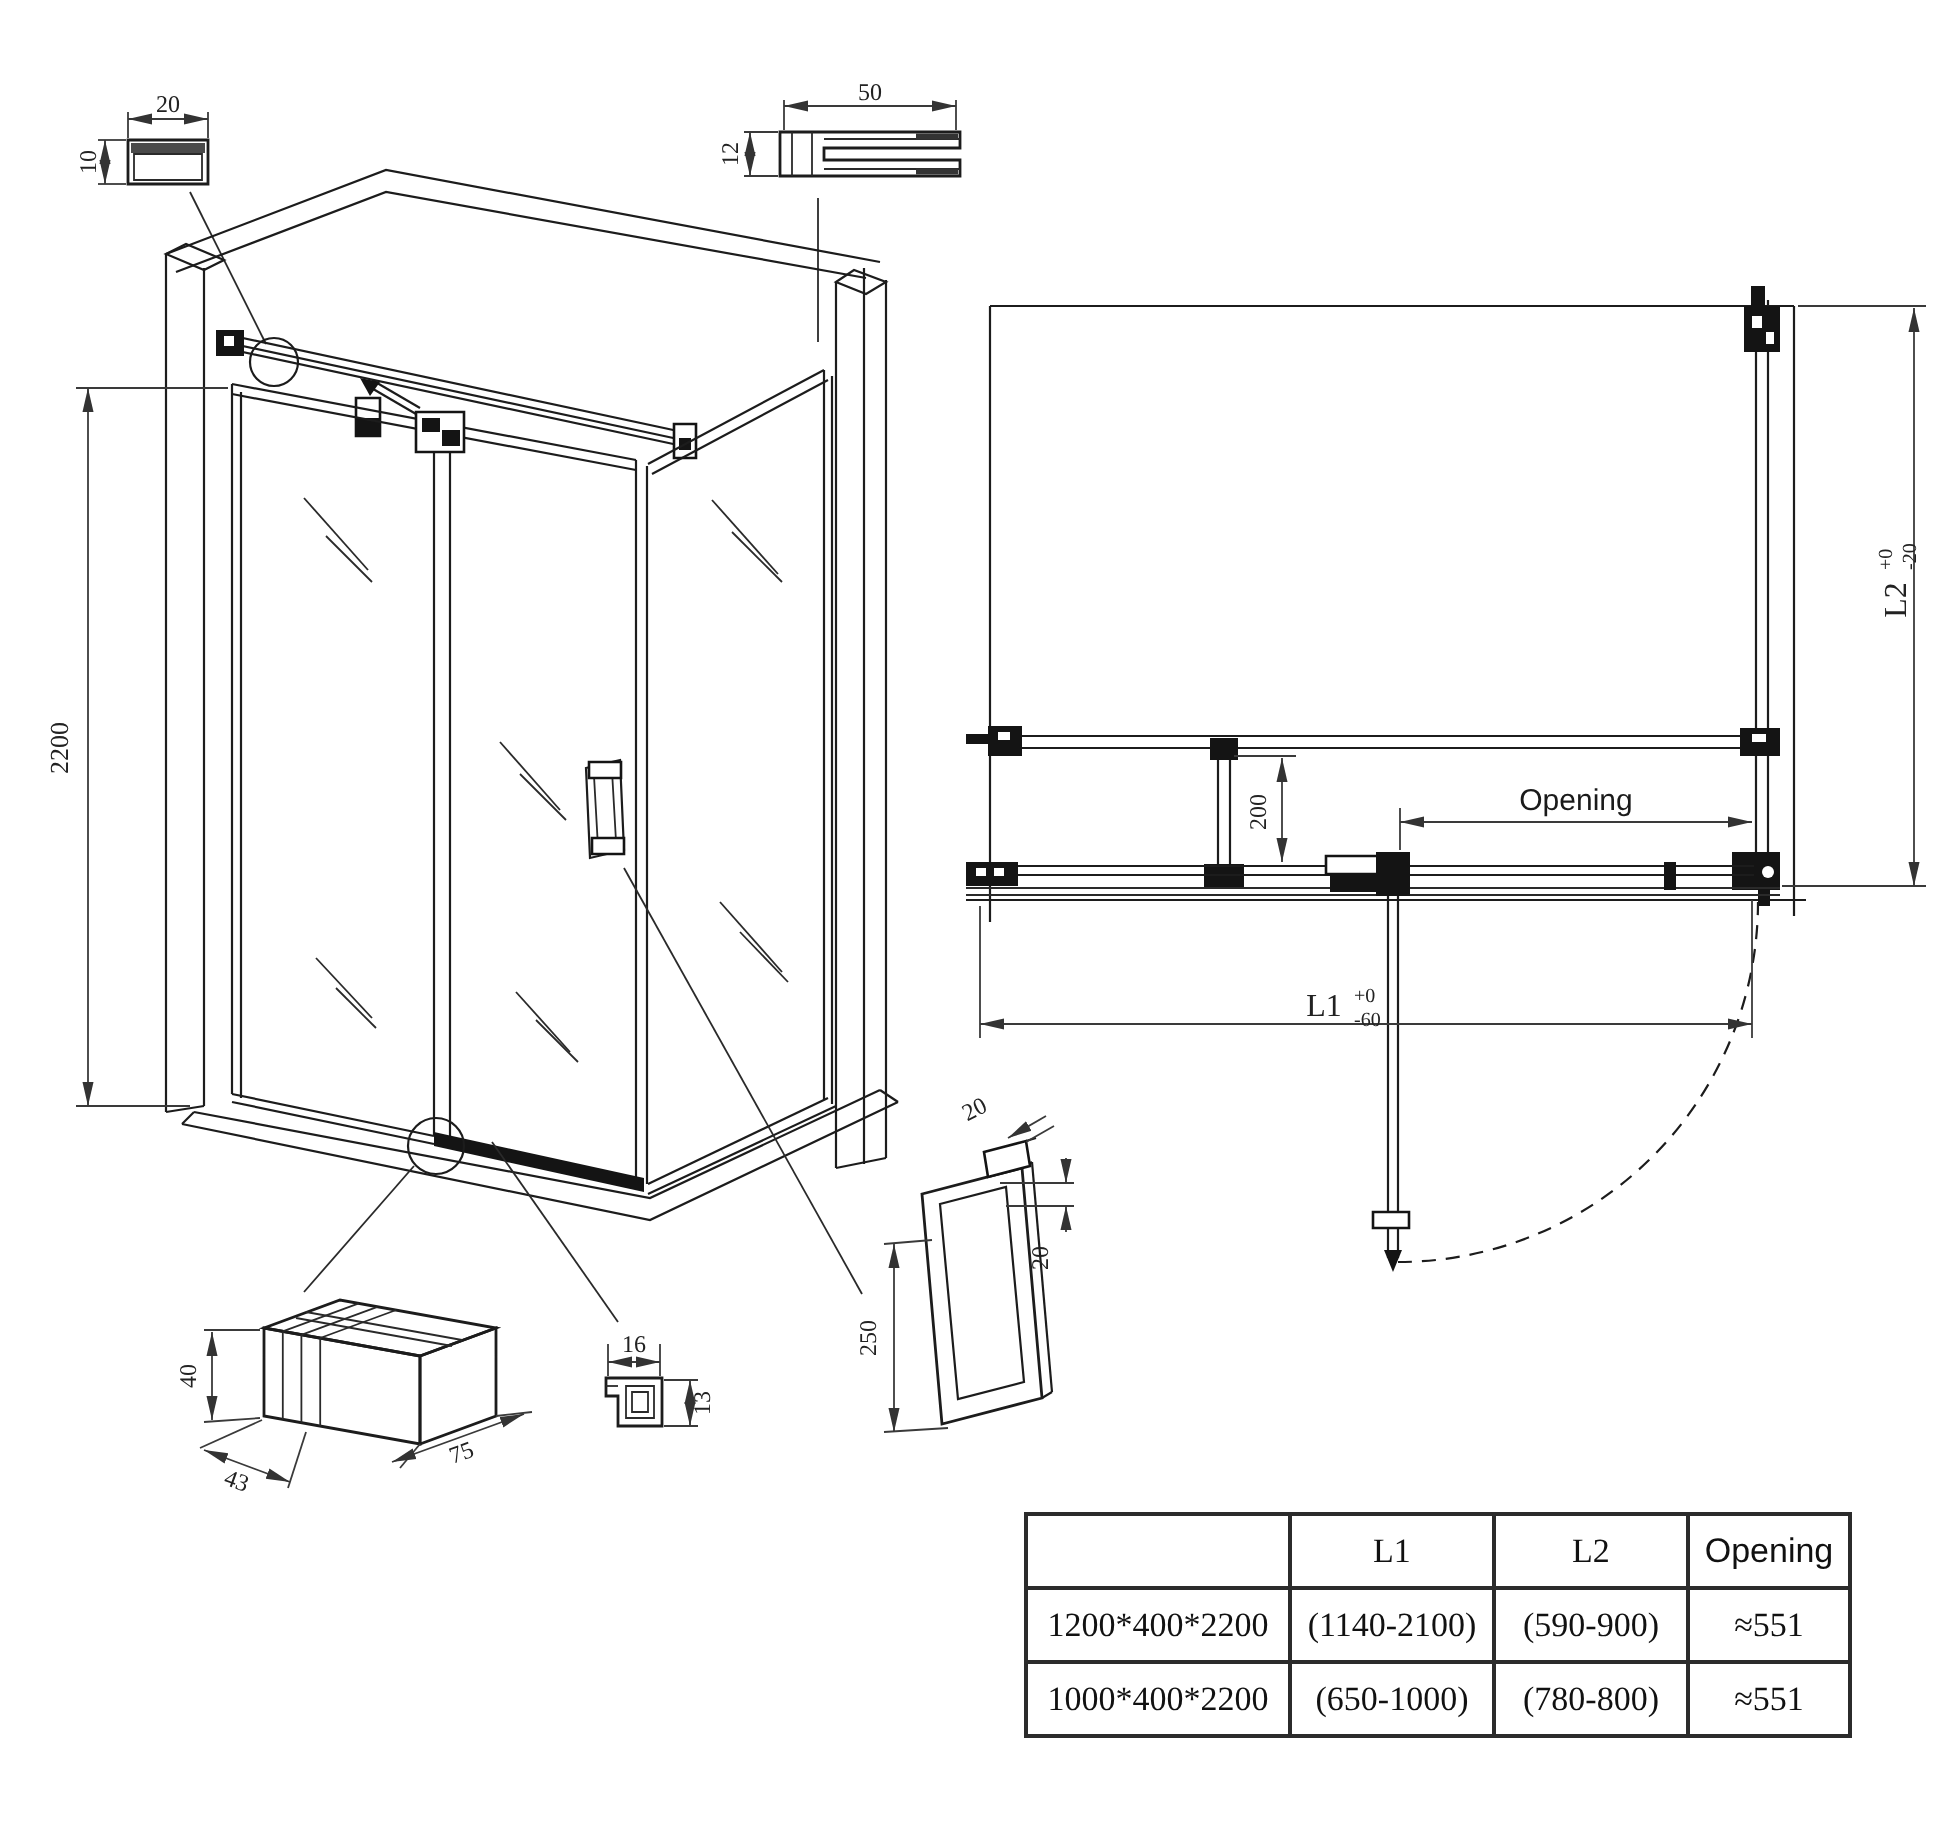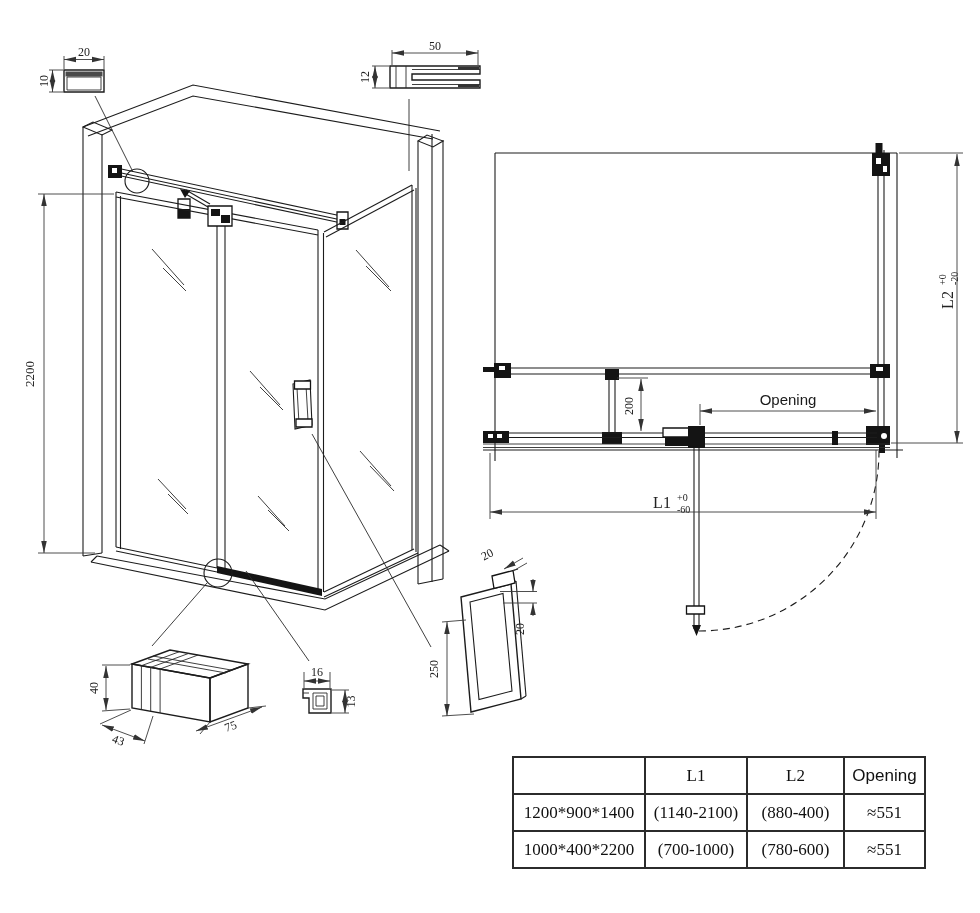"1200*900*1400" td { text: 900*1400 -> 400*2200 }
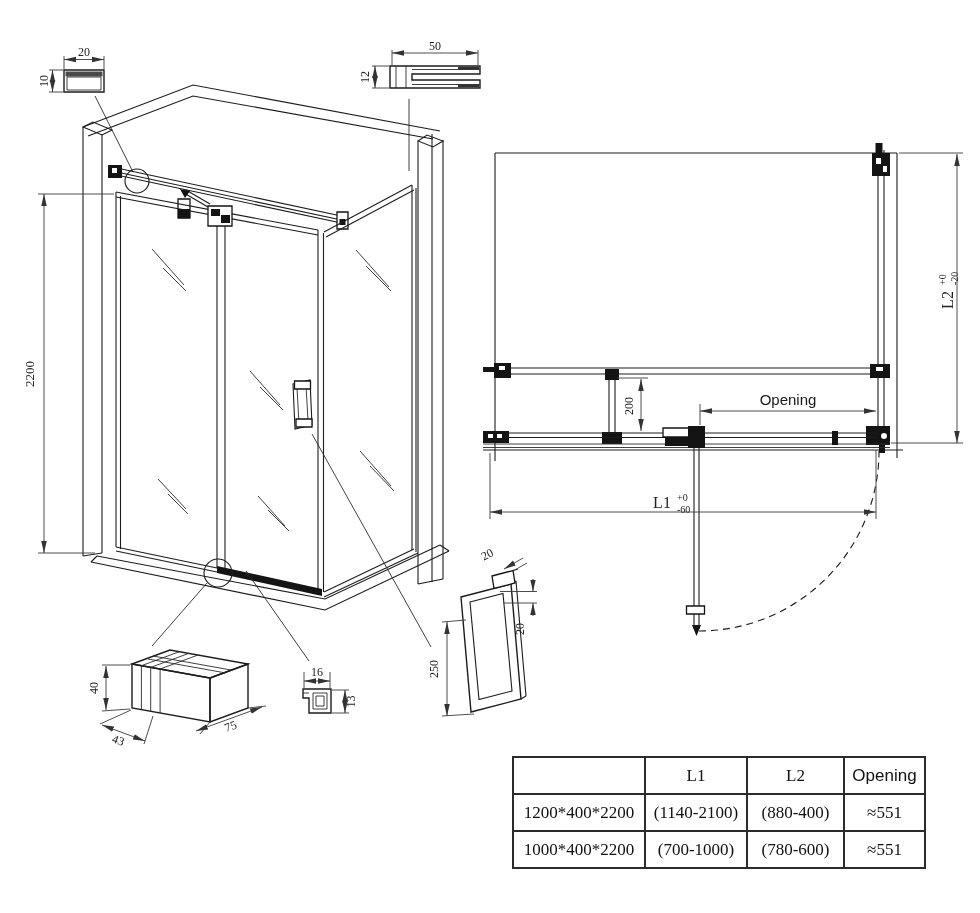"(880-400)" td { text: 880-400 -> 590-900 }
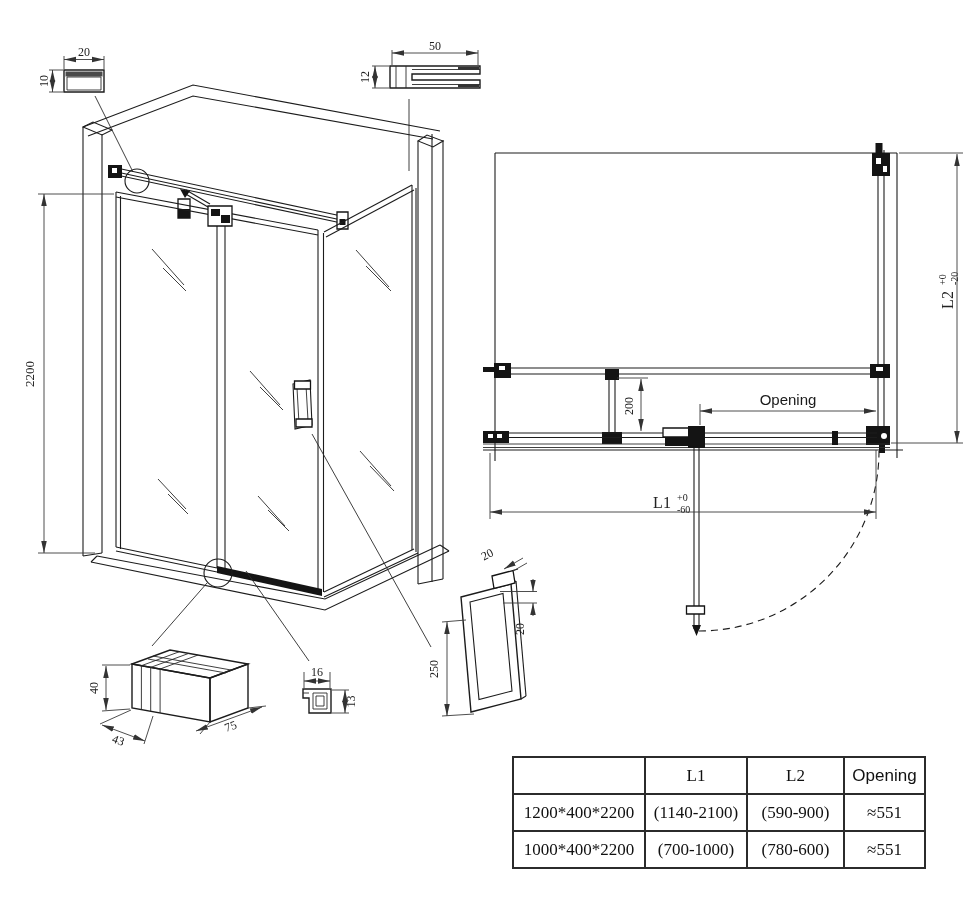"(700-1000)" td { text: 700-1000 -> 650-1000 }
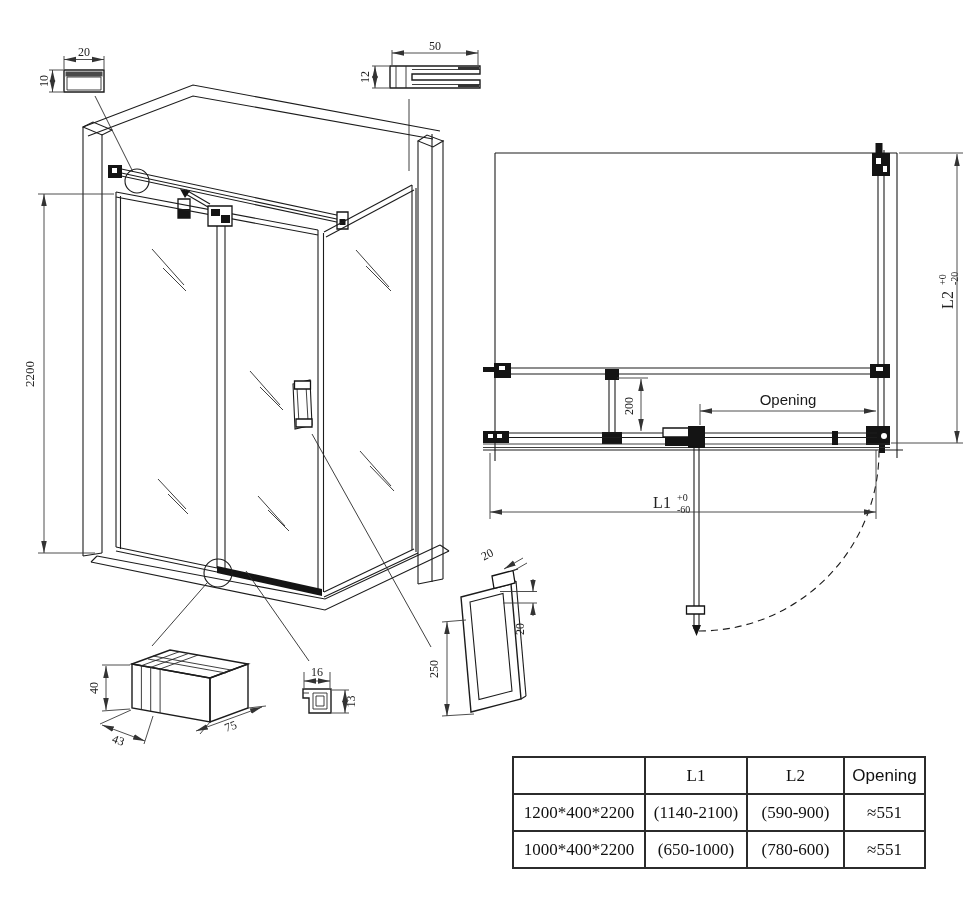"(780-600)" td { text: 780-600 -> 780-800 }
